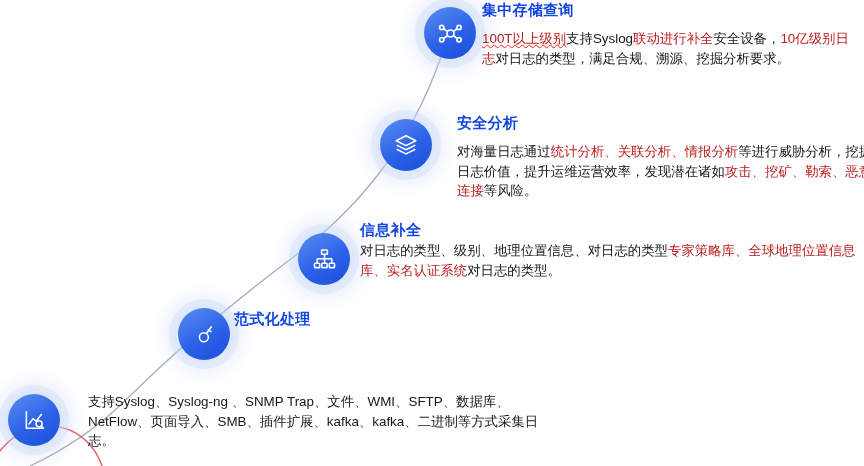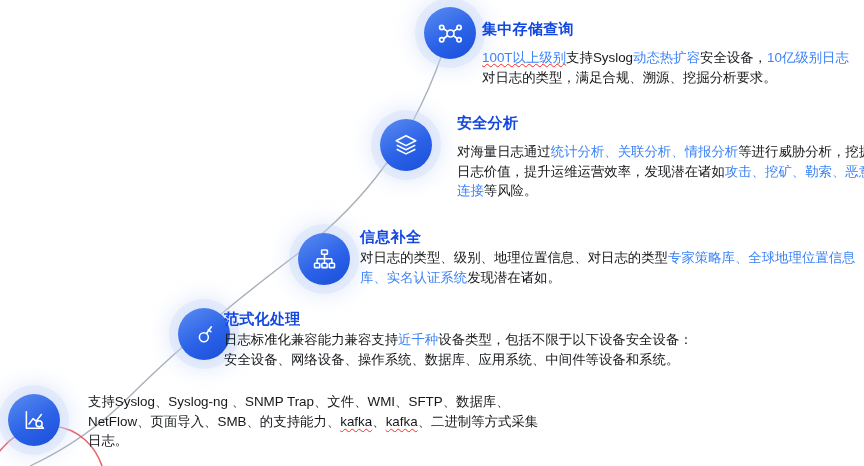"集中存储查询" div.txtblock { top: 19px -> 0 }
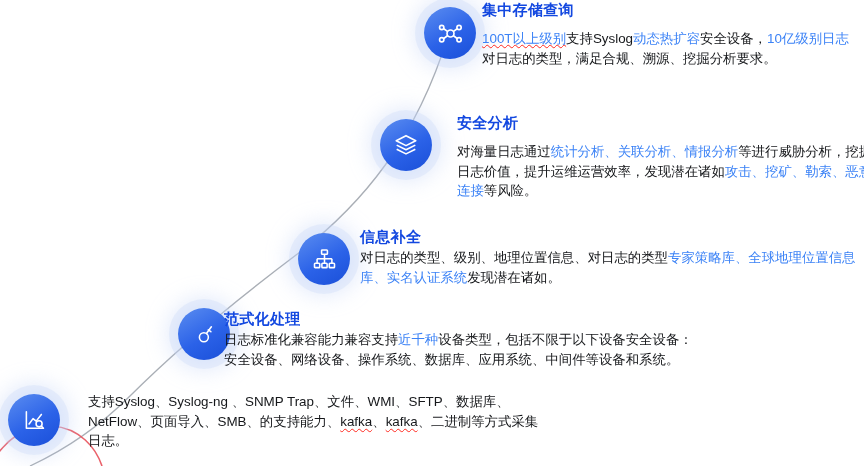"100T以上级别" .hi { color: #3b82f6 -> #b91c1c }
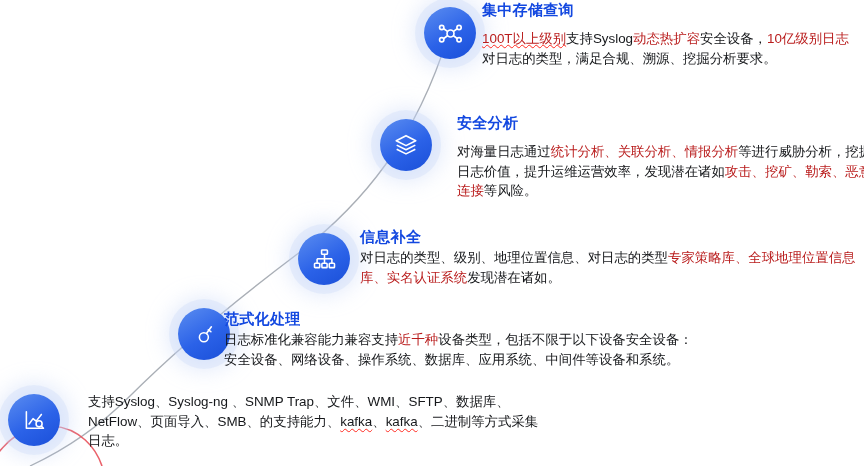"动态热扩容" span.hi { text: 动态热扩容 -> 联动进行补全 }
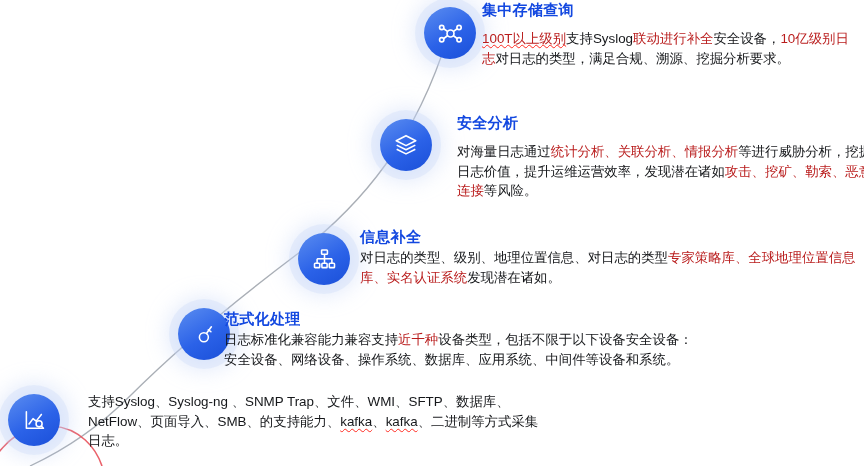"信息补全" div.txtblock { top: 227px -> 220px }
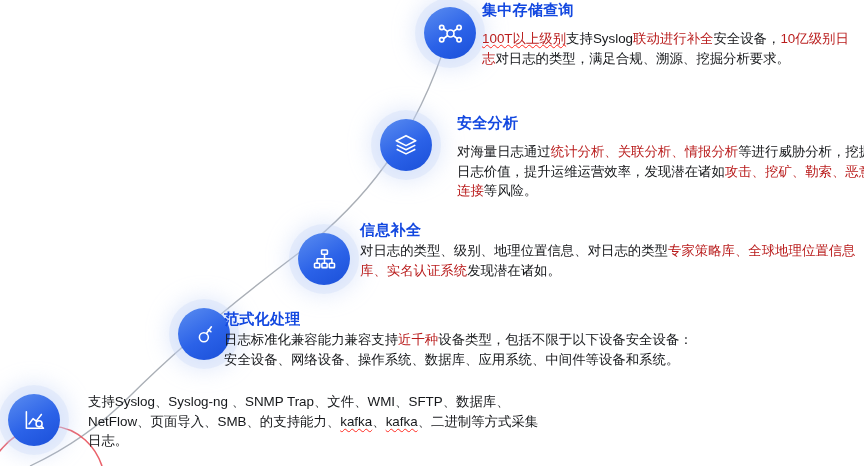"发现潜在诸如。" span { text: 发现潜在诸如 -> 对日志的类型 }
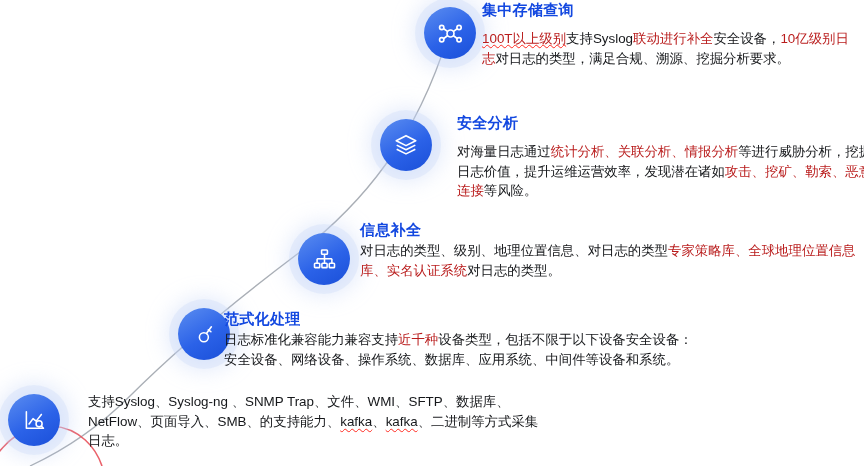"范式化处理" div.txtblock { left: 224px -> 234px }
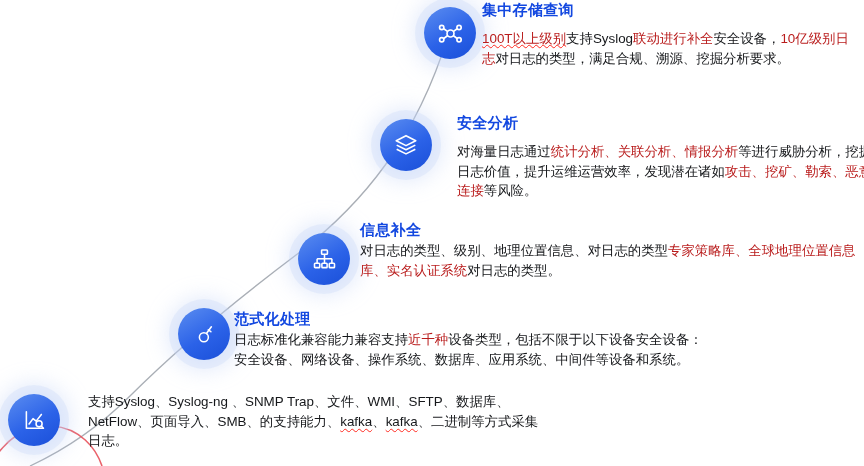"日志标准化兼容能力兼容支持近千种设备类型，包括不限于以下设备安全设备：安全设备、" div.body { html: <div> <span>日志标准化兼容能力兼容支持</span><span>近千种</span><span>设备类型，包括不限于以下设备安全设备：安全设备、网络设备、操作系统、数据库、应用系统、中间件等设备和系统。</span> </div> -> none }
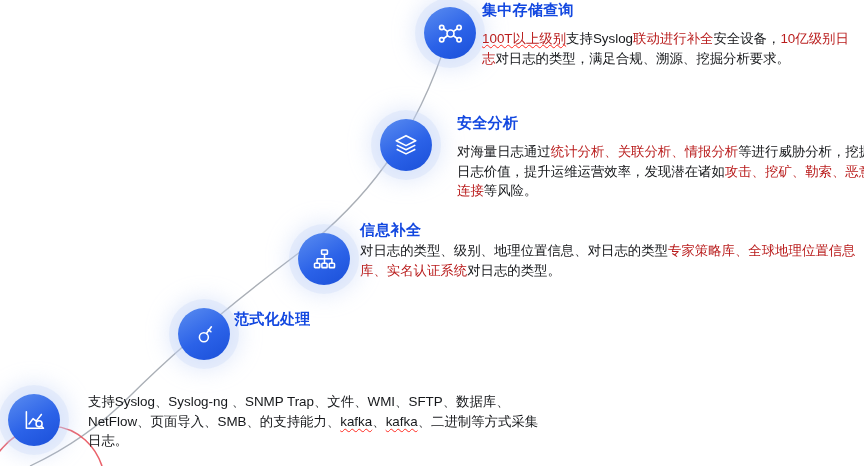"支持Syslog、Syslog-ng 、SNMP" span { text: 的支持能力 -> 插件扩展 }
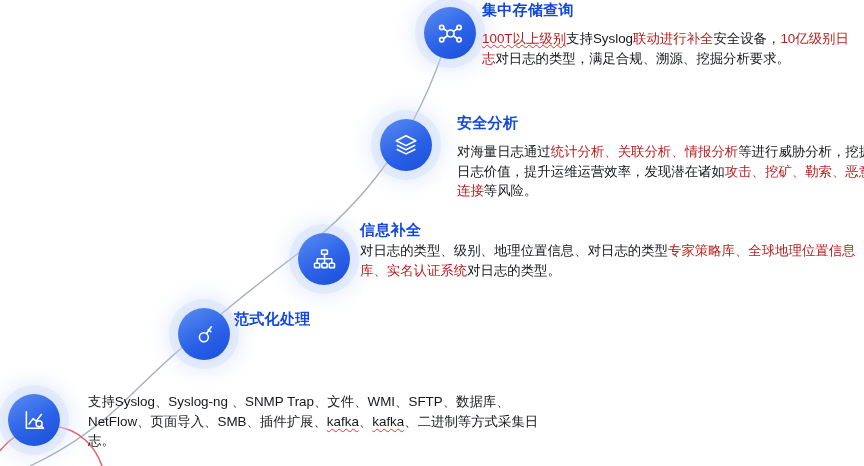"kafka" .sqk { text-decoration: underline -> none }
